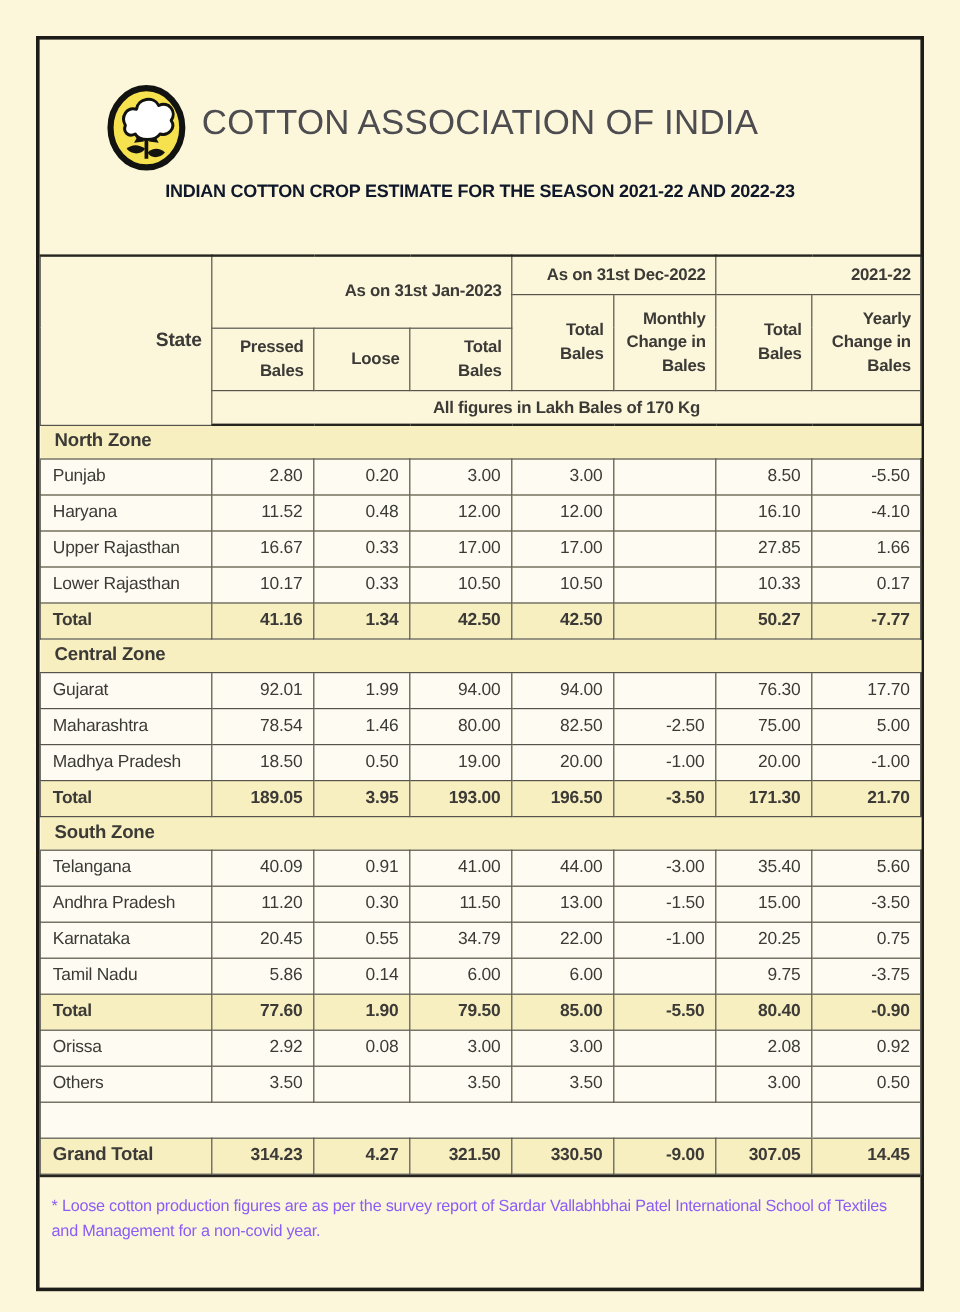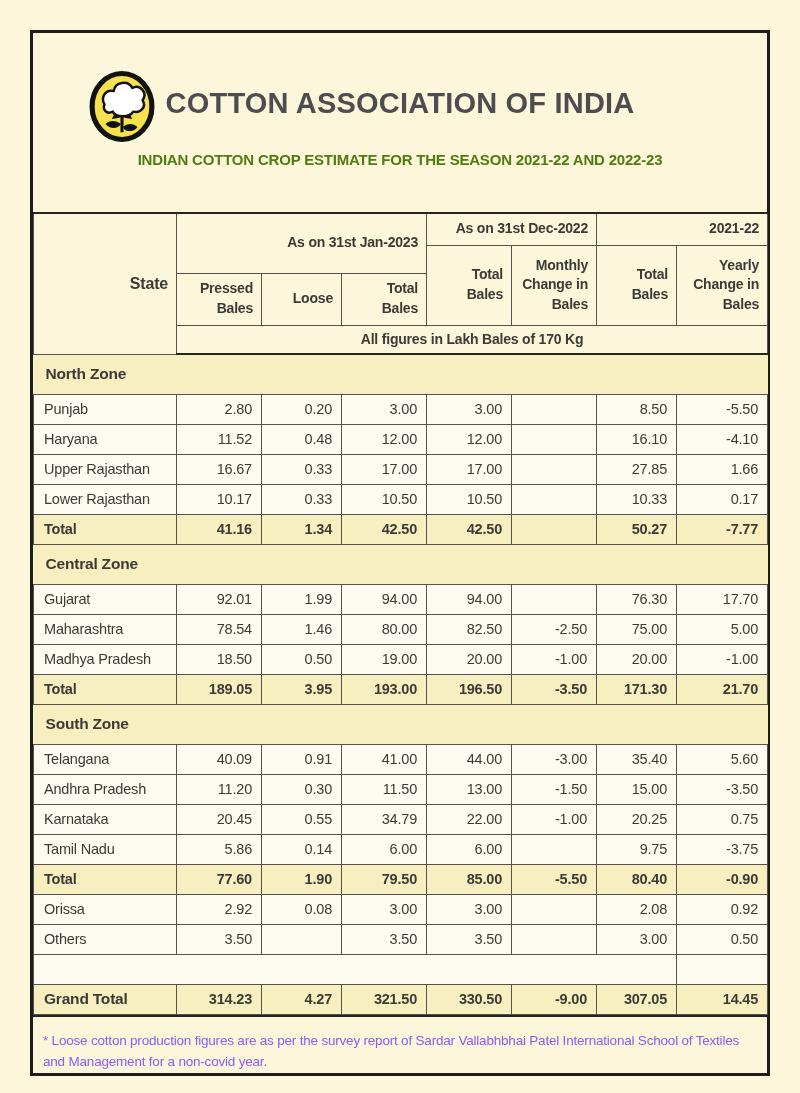"COTTON ASSOCIATION OF INDIA" .title { font-weight: bold -> normal }
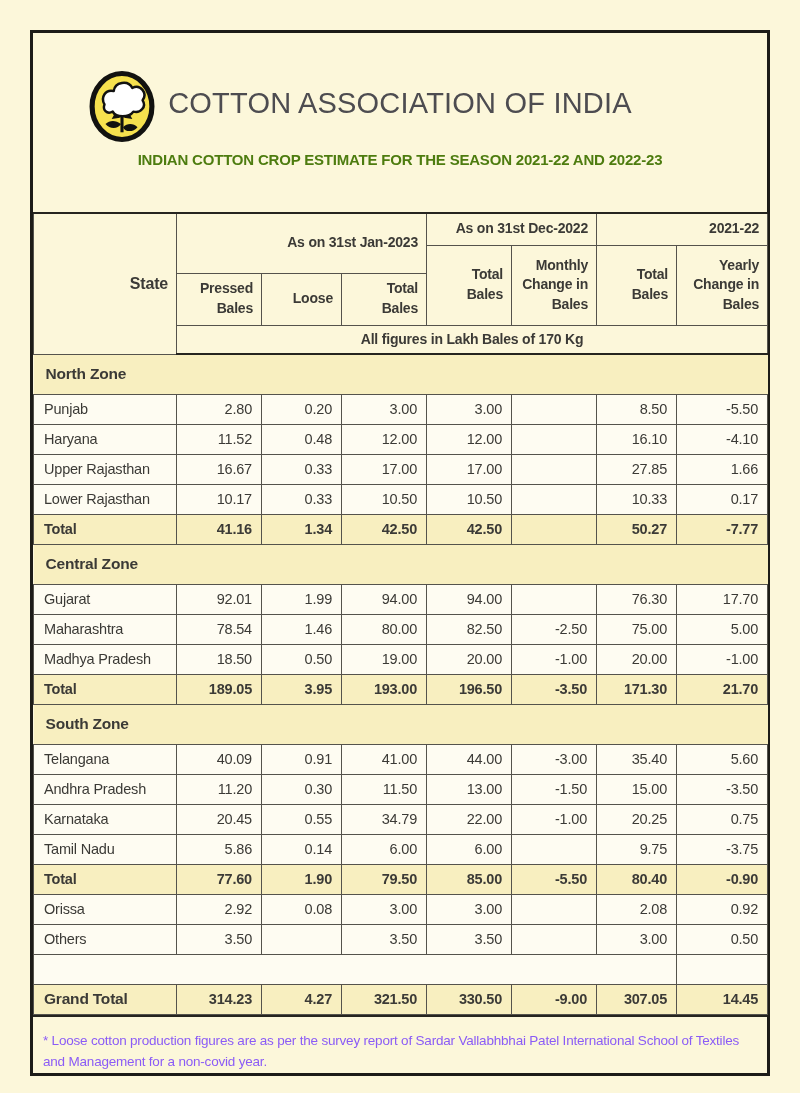"INDIAN COTTON CROP ESTIMATE FOR" .subtitle { color: #4d7c0f -> #0f172a }
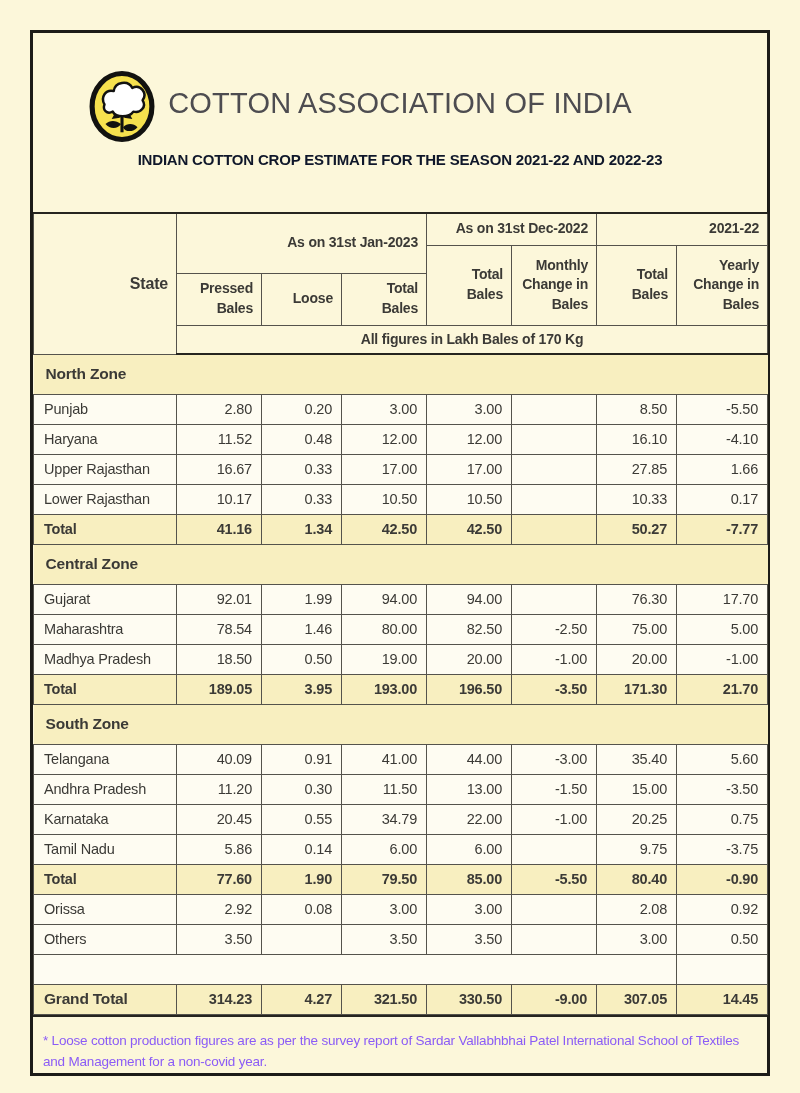"North Zone" tbody tr.row-zone { height: 40px -> 28px }
